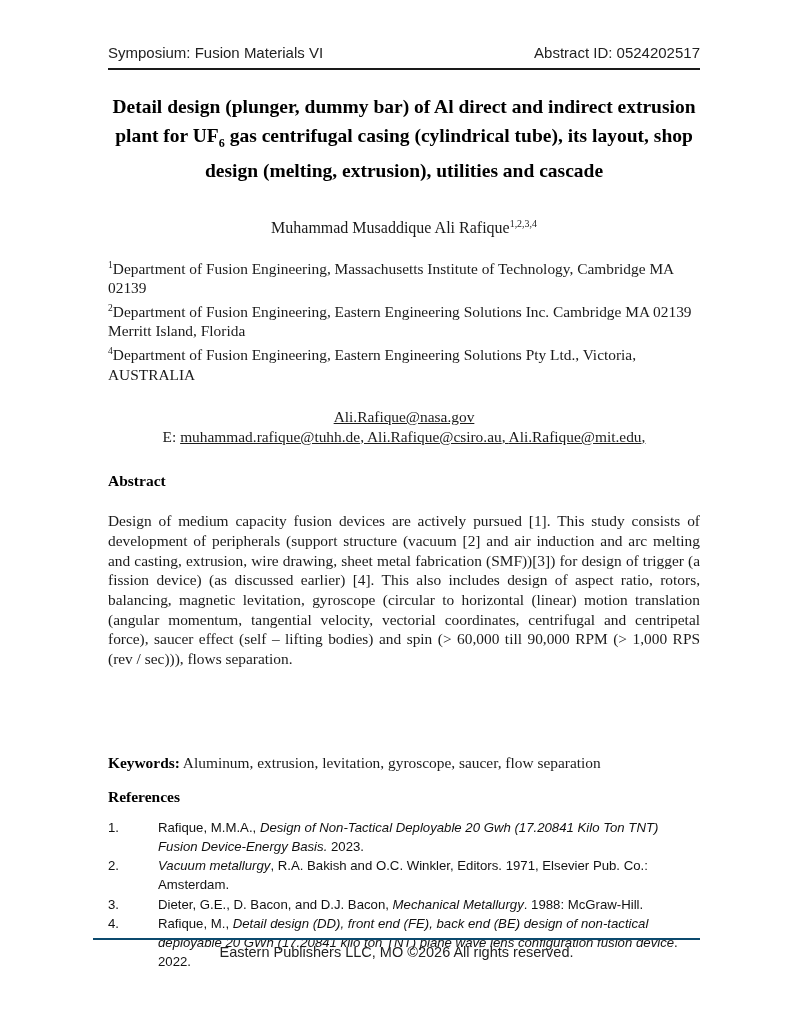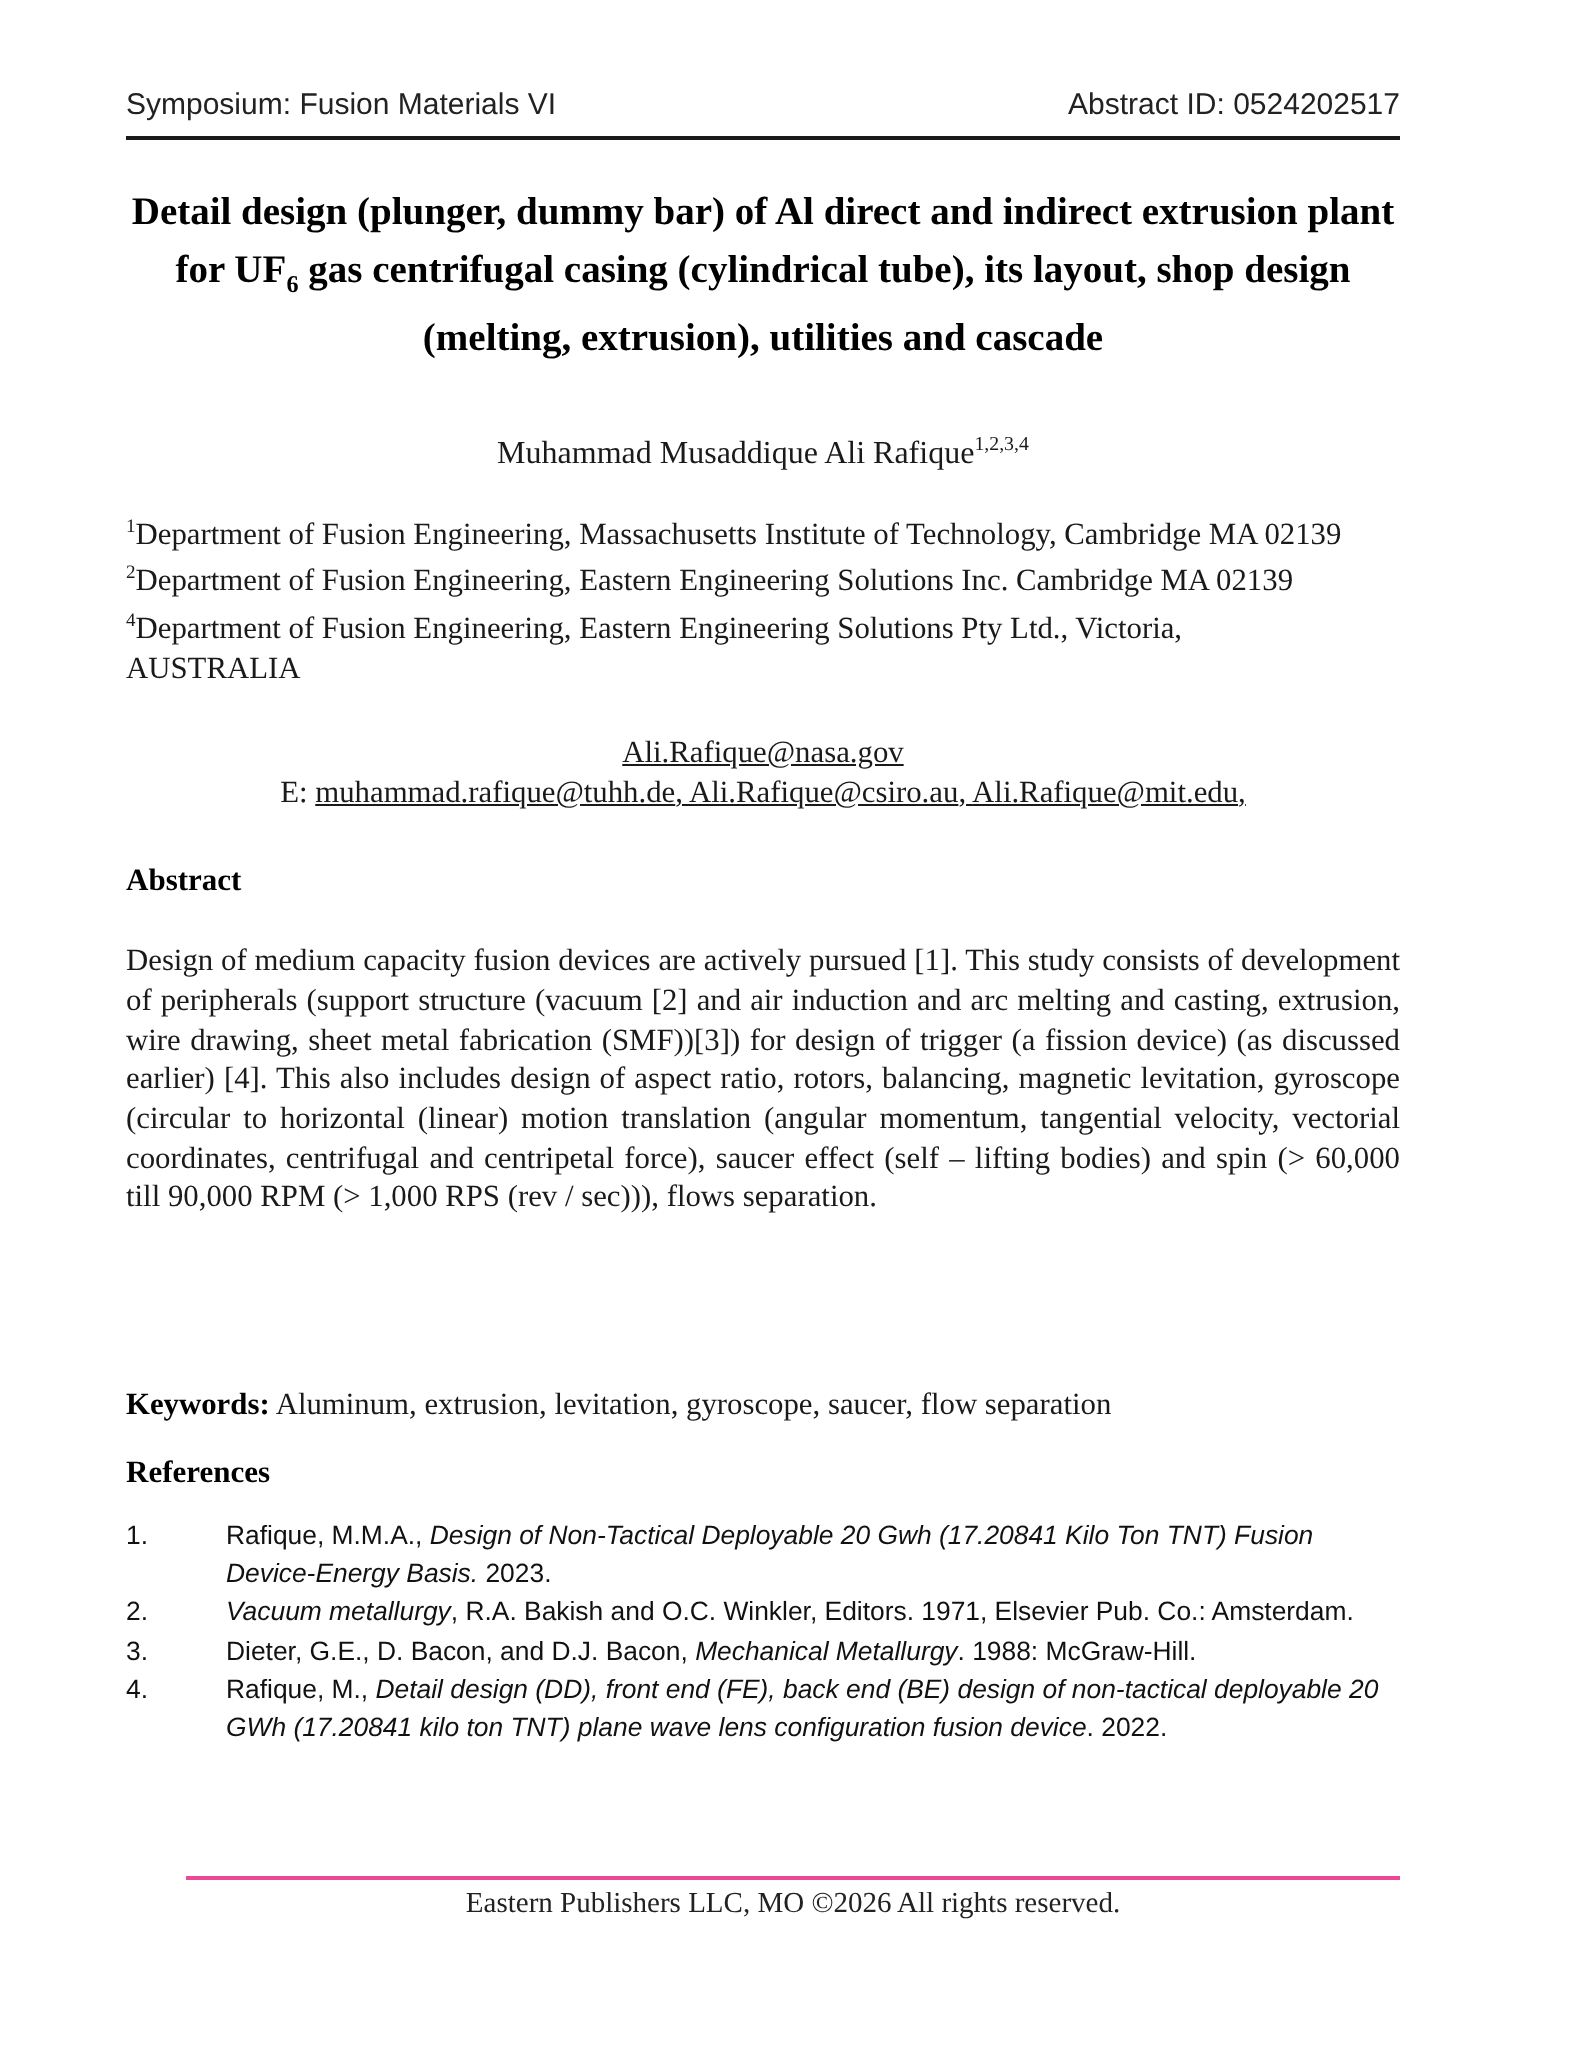"Symposium: Fusion Materials VI" .page { padding: 44px 91px 0 63px -> 44px 91px 0 108px }
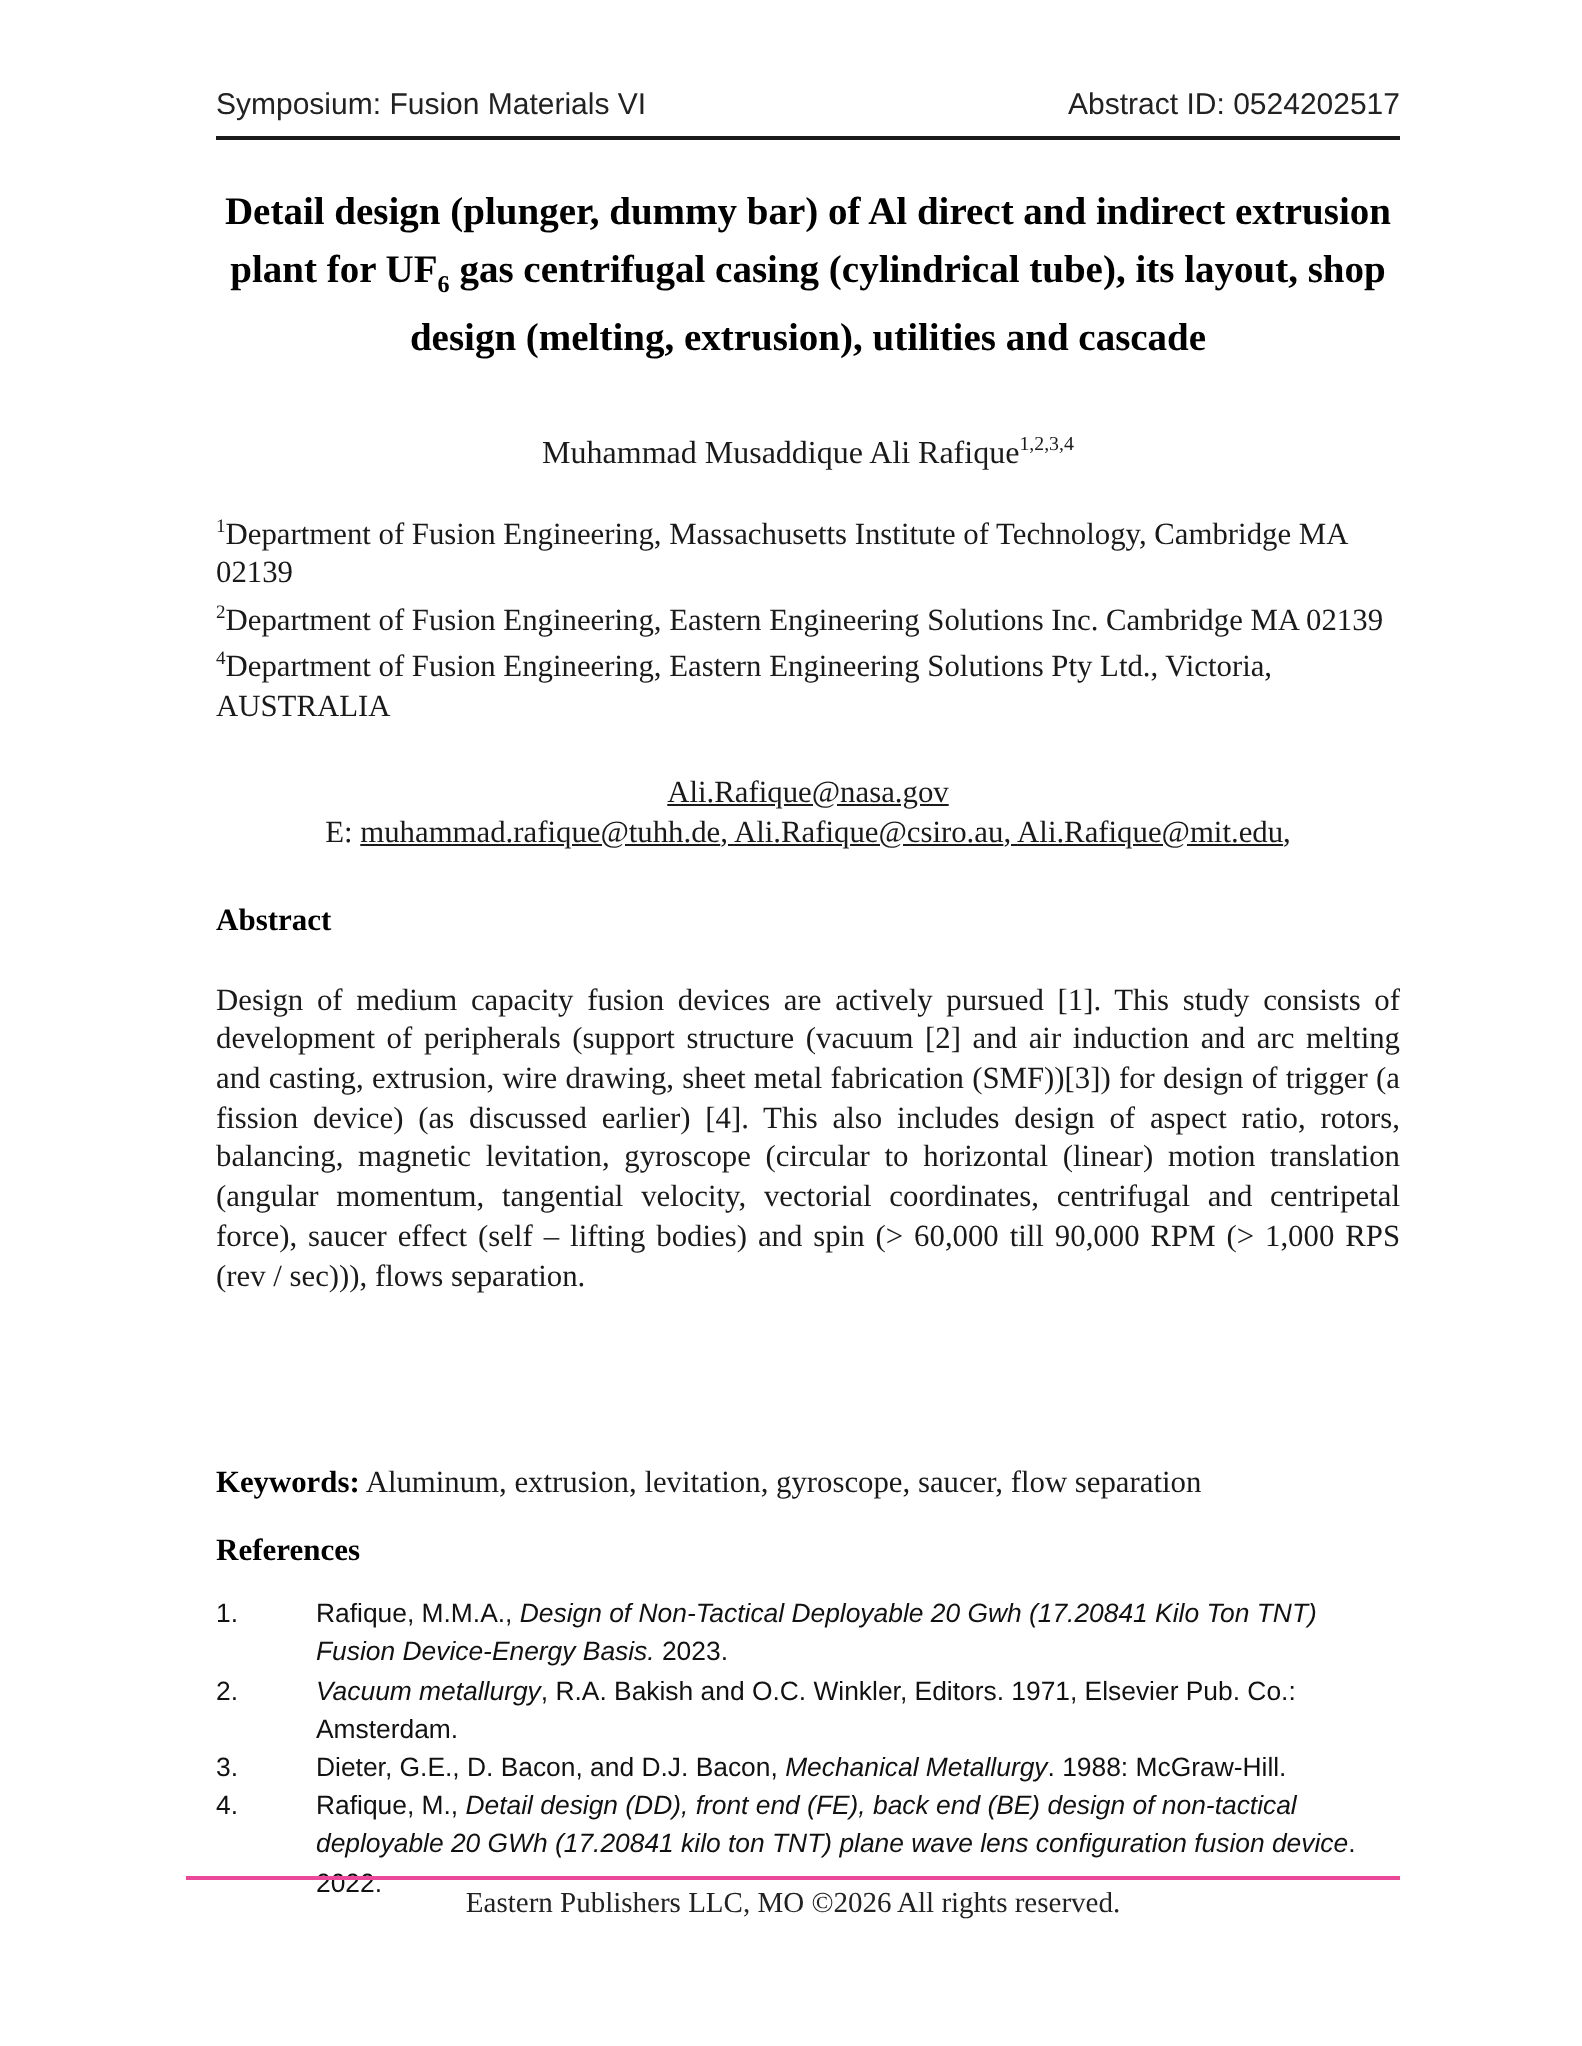"Merritt Island, Florida" div { html: none -> <div><span>Merritt Island, Florida</span></div> }
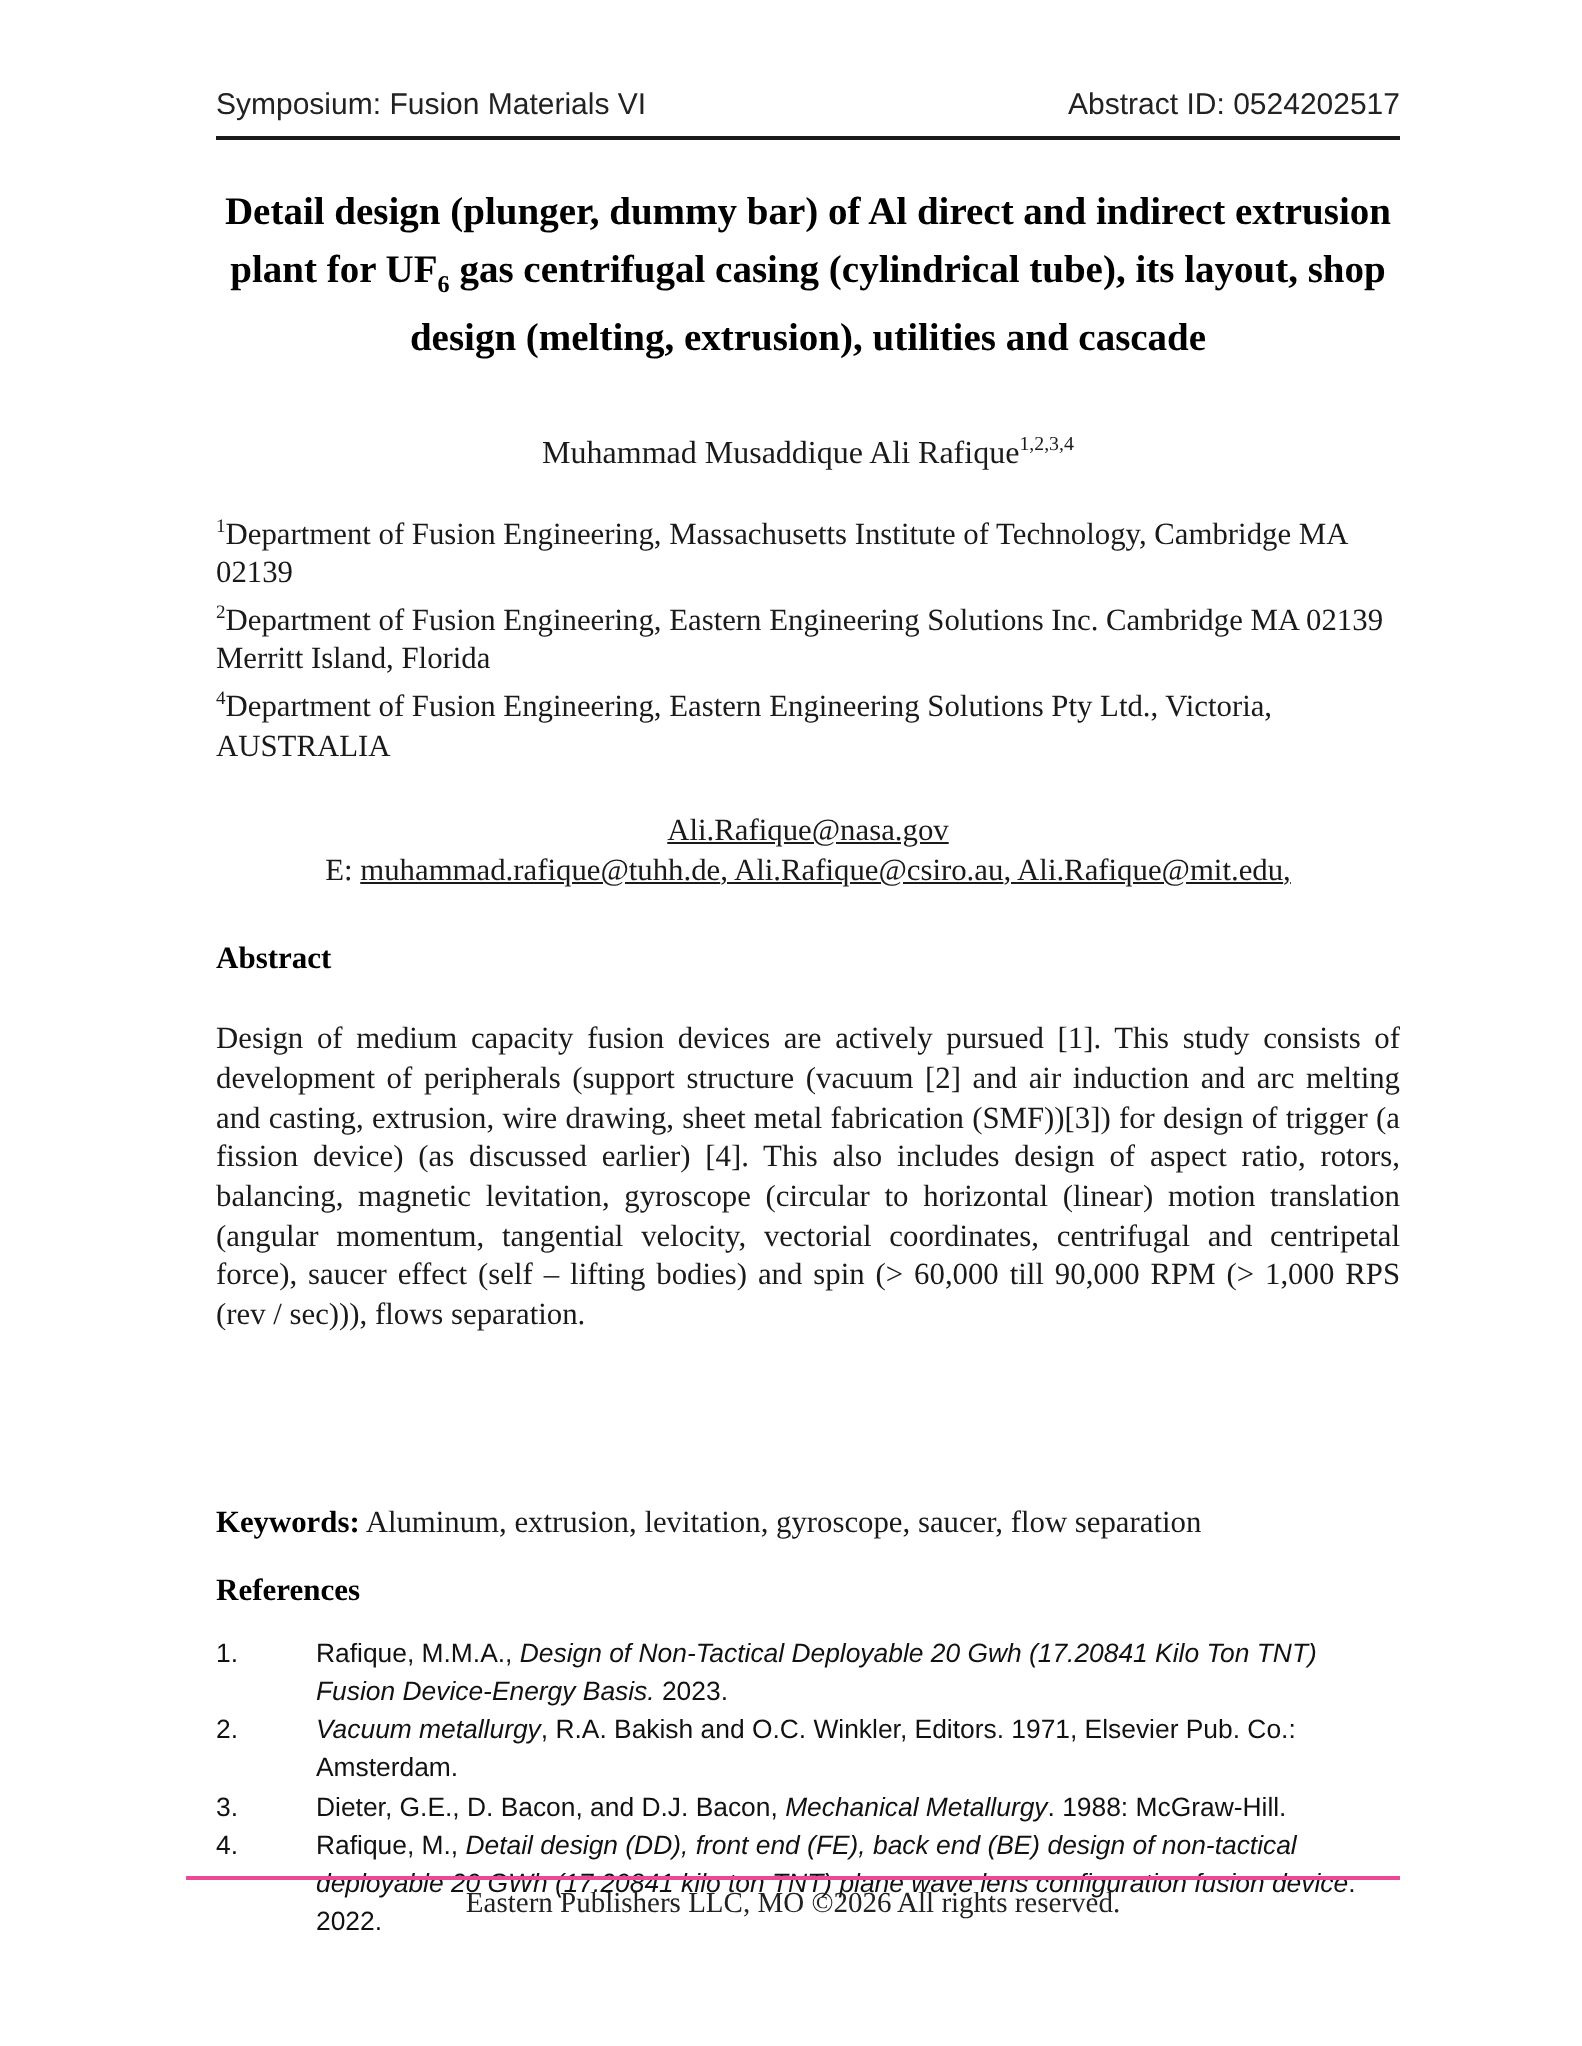"Eastern Publishers LLC, MO ©2026" .footer { border-top: 2px solid #ec4899 -> 2px solid #0c4a6e; font-family: Liberation Serif, serif -> Liberation Sans, sans-serif }
